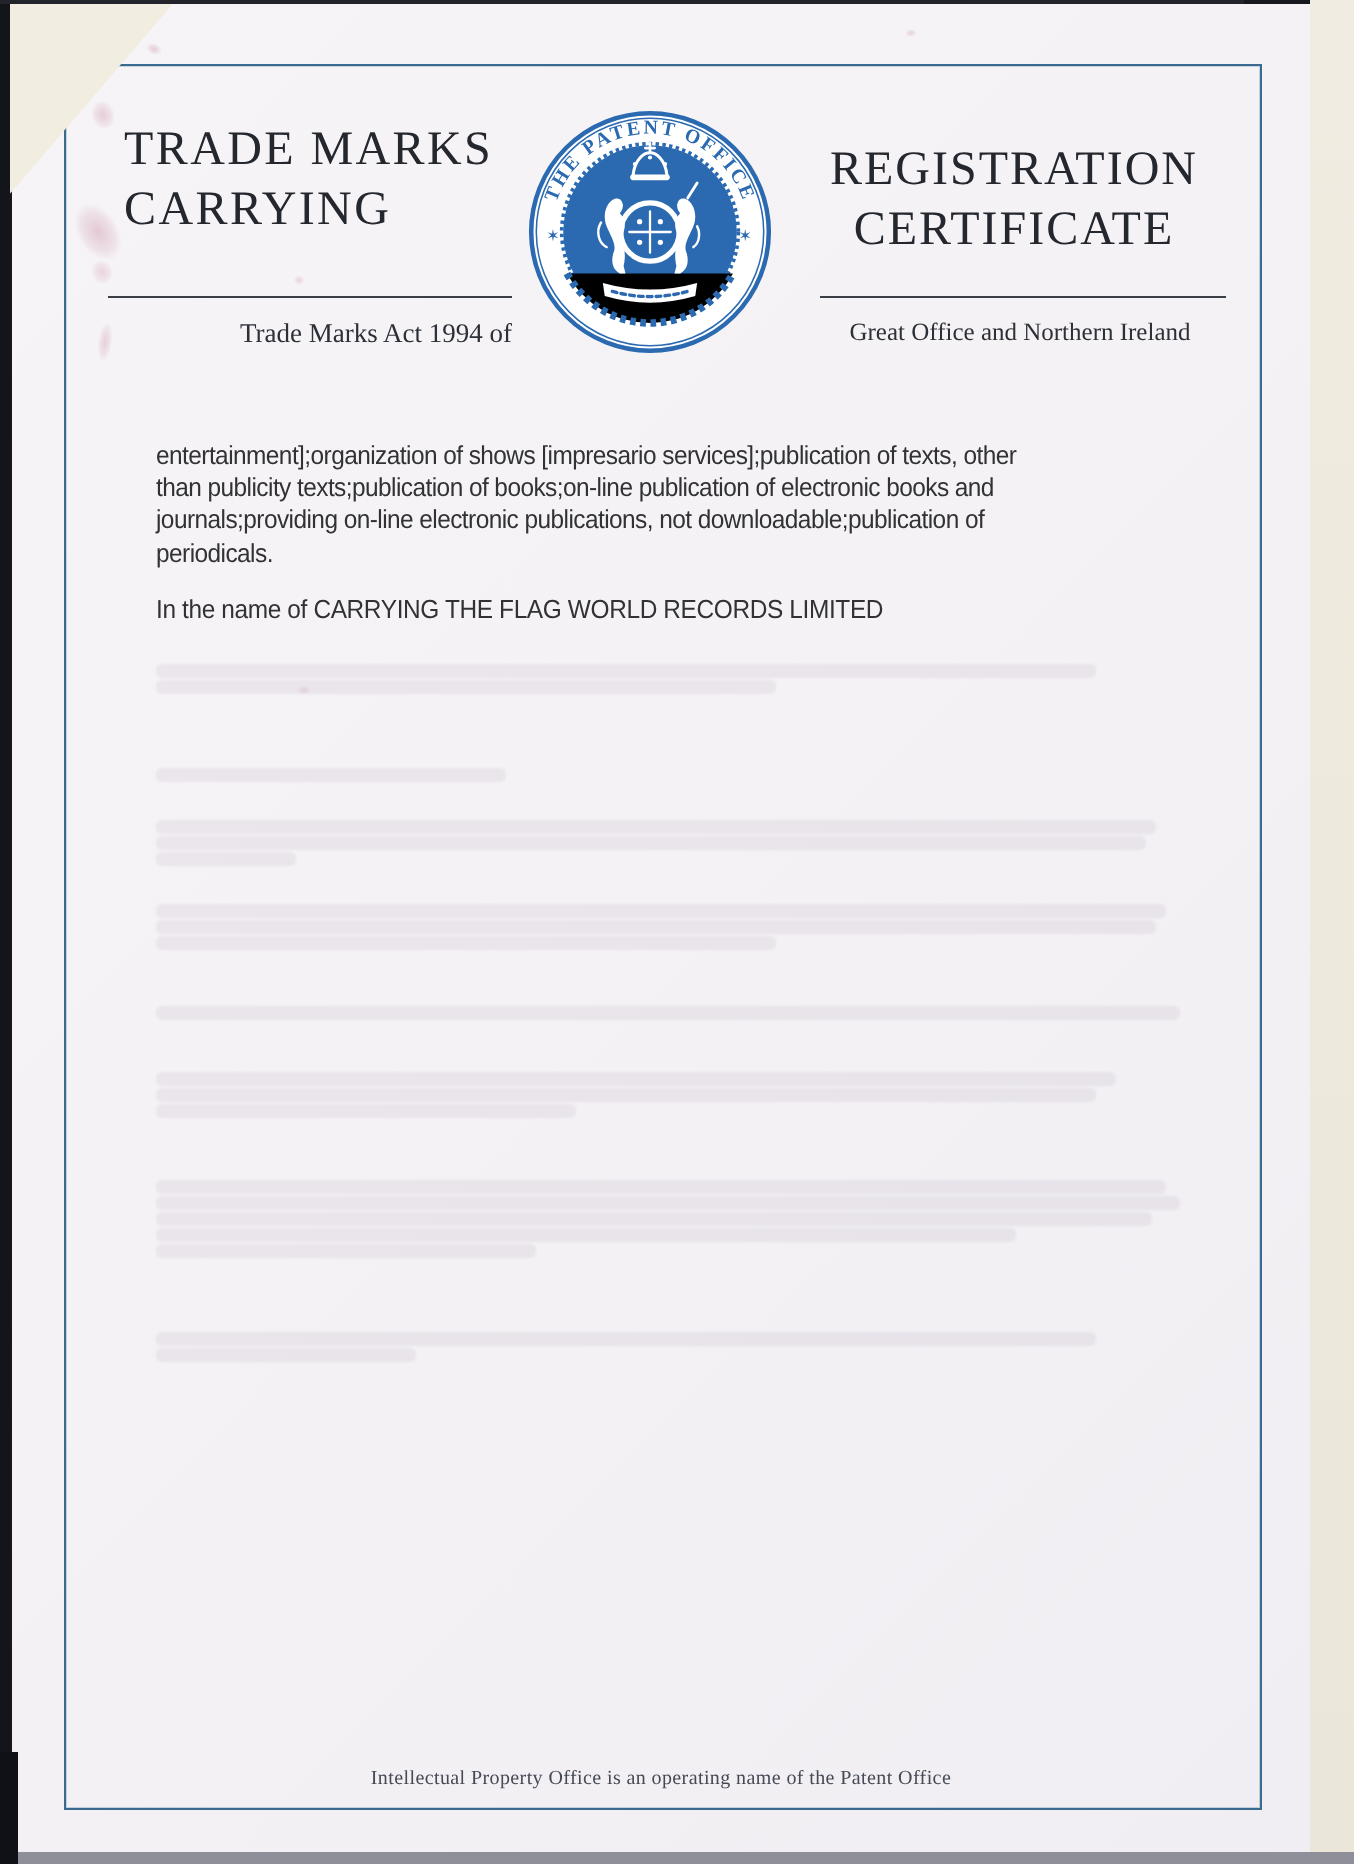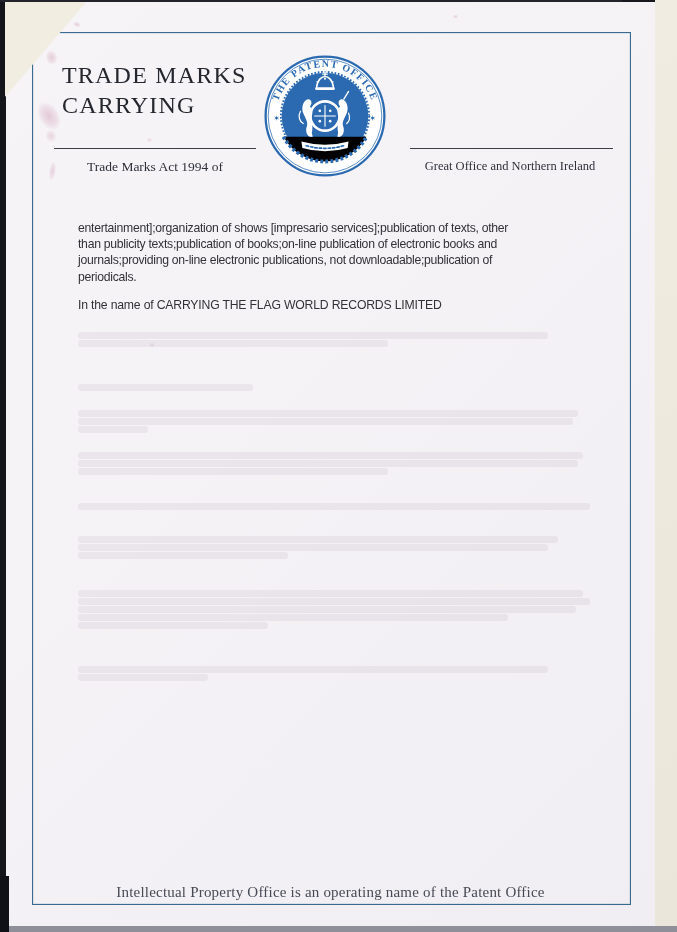"REGISTRATION" div.title { html: none -> <div> <div>REGISTRATION</div> <div>CERTIFICATE</div> </div> }
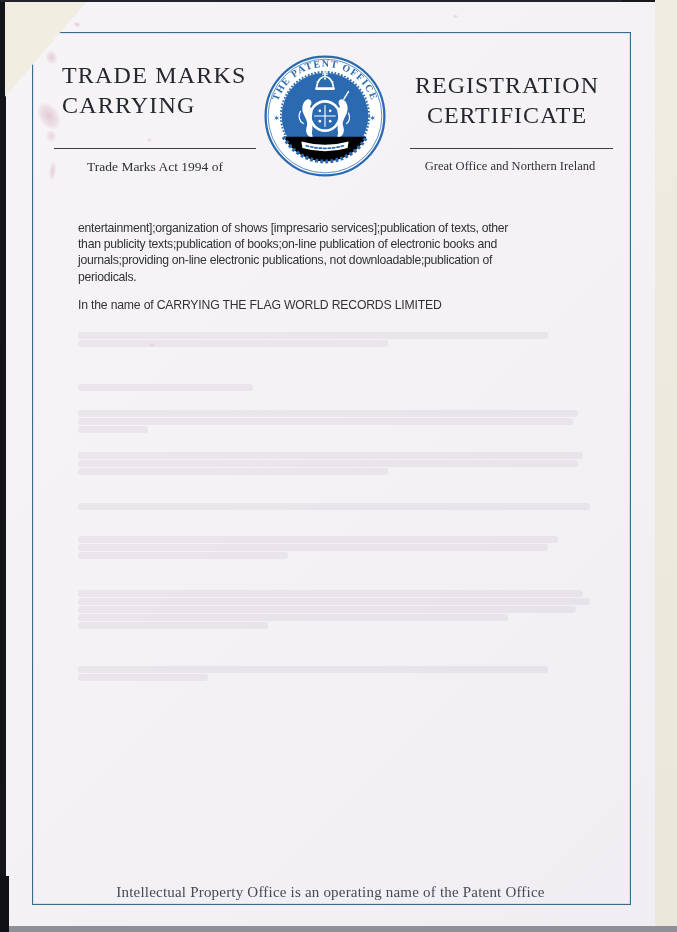"Trade Marks Act 1994 of" .subtitle-left { text-align: center -> right }
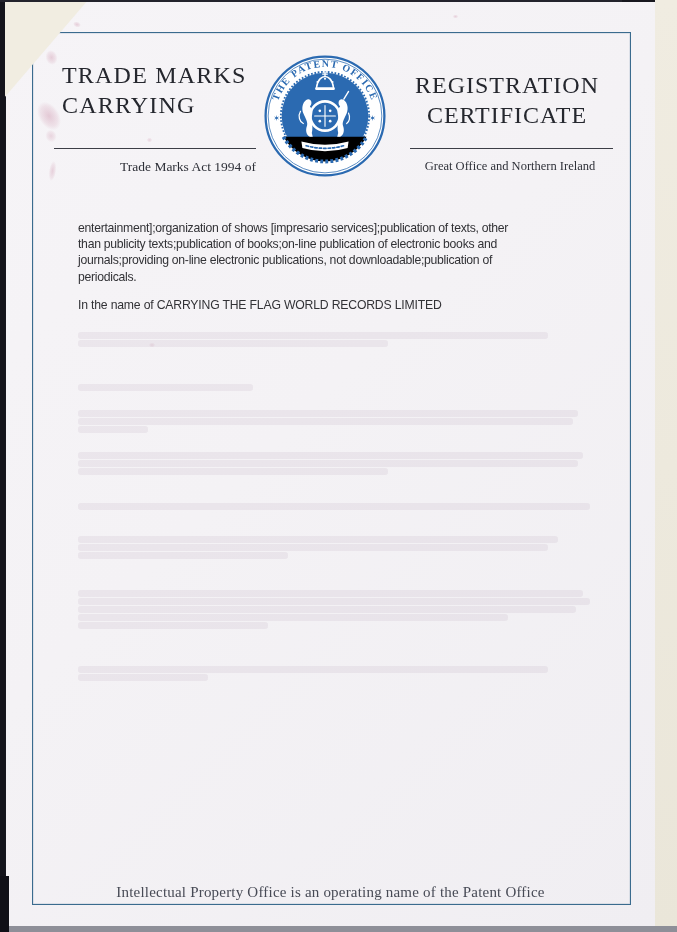"Intellectual Property Office is an" .footer { font-size: 15px -> 10px }
